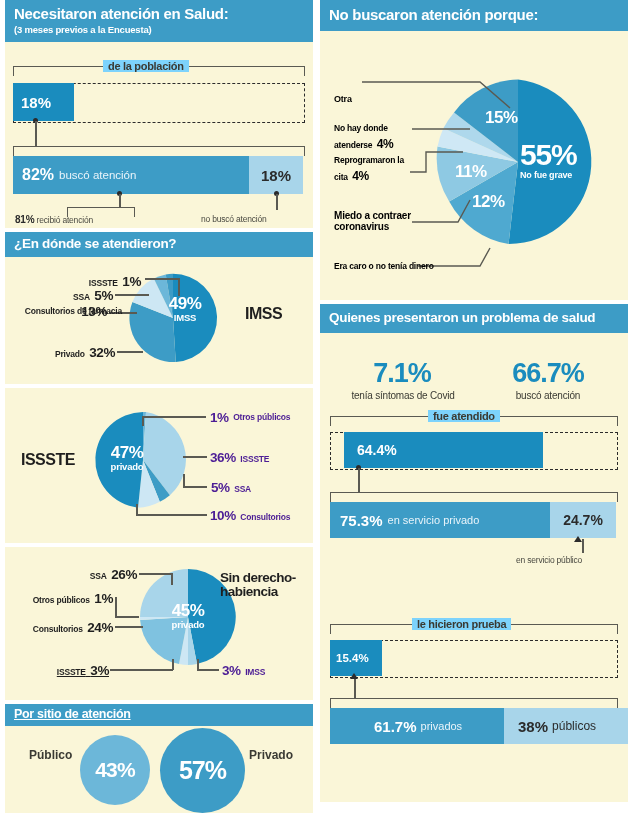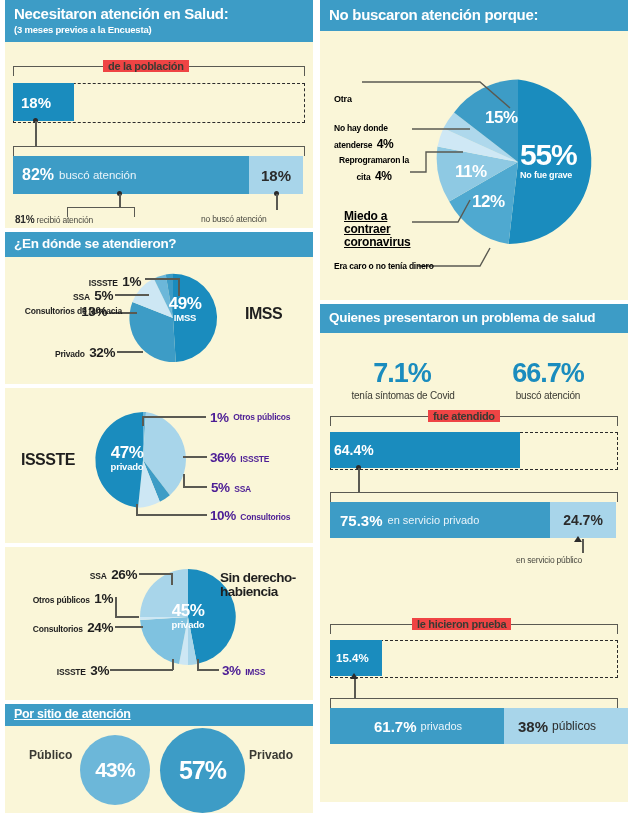"de la población" .brace-lbl { background: #ef4444 -> #7dd3fc }
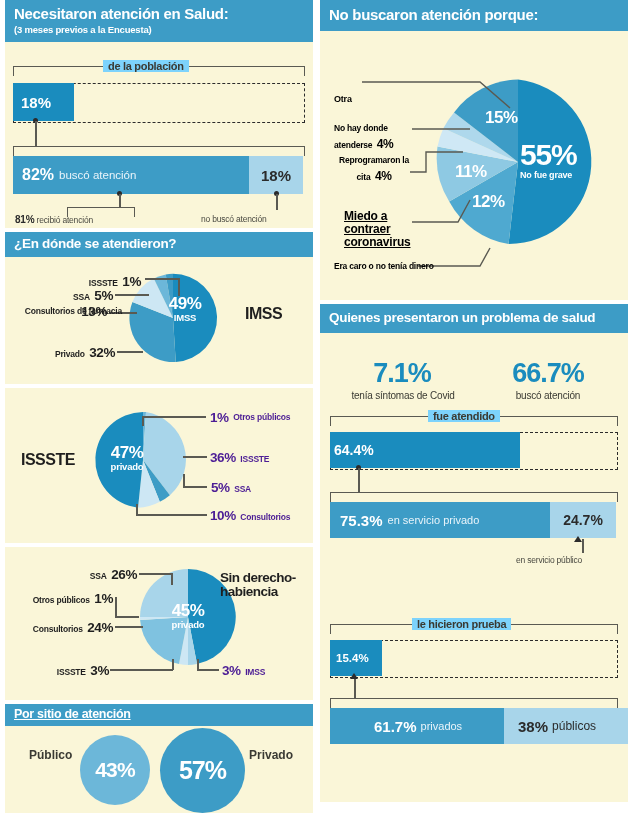"Reprogramaron la cita 4%" div.abs { text-align: center -> none }
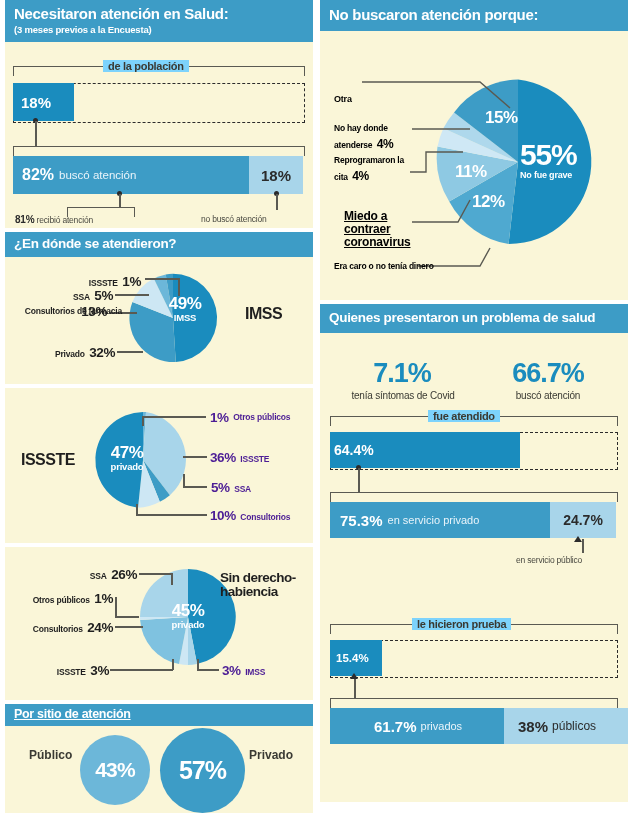"Miedo a contraer coronavirus" div.abs { font-size: 12px -> 10px; left: 24px -> 14px; text-decoration: underline -> none }
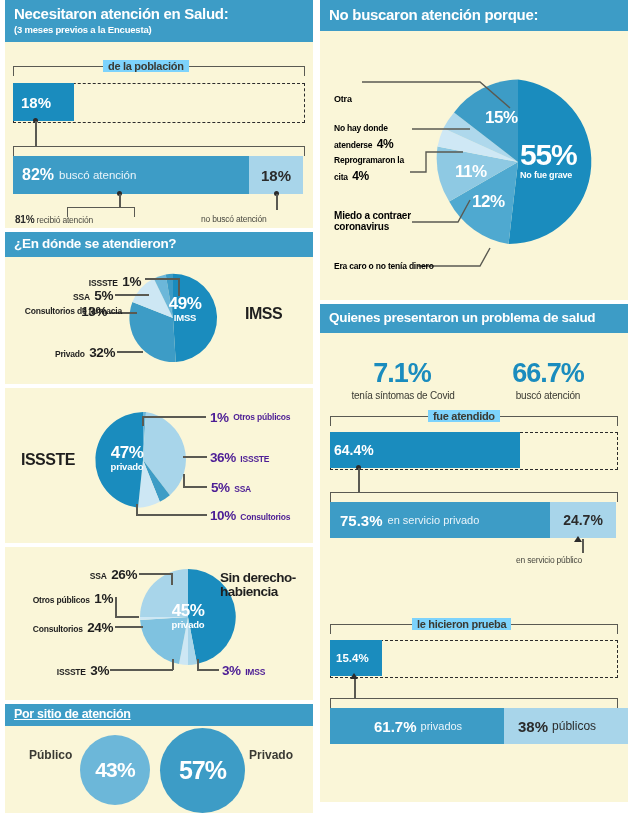"64.4%" div.barblk { left: 10px -> 24px; padding-left: 4px -> 13px }
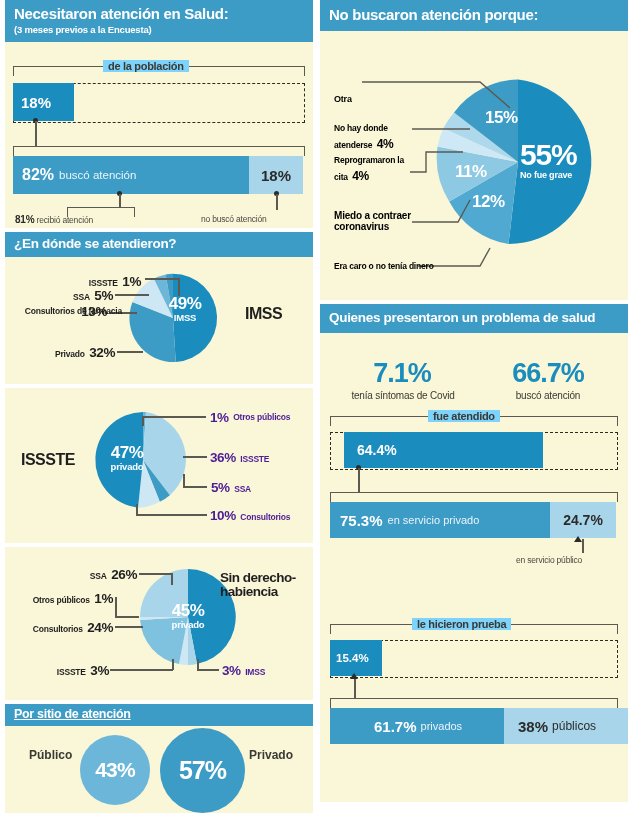"ISSSTE 3%" div.lbl-l { text-decoration: none -> underline }
